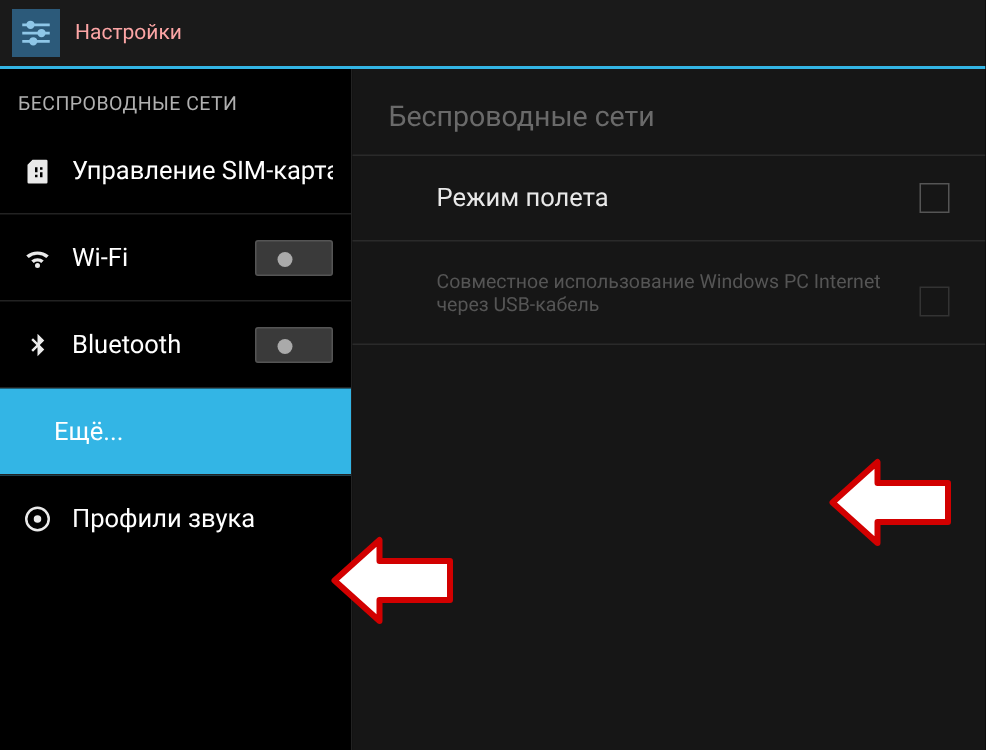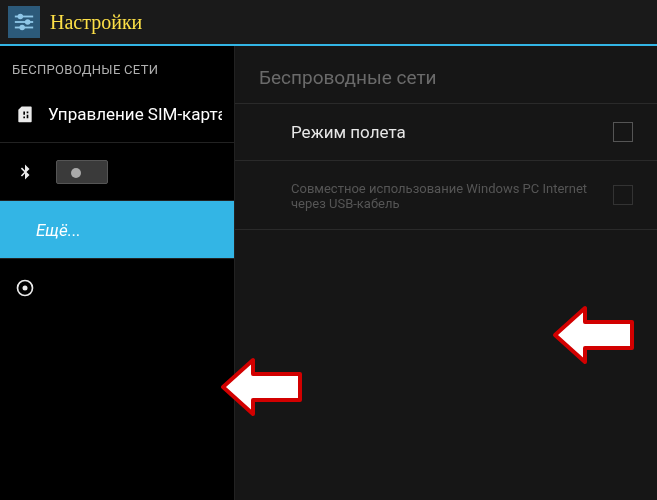"Настройки" .header-title { color: #fde047 -> #fca5a5; font-family: Liberation Serif, serif -> none; font-size: 20px -> 14px }
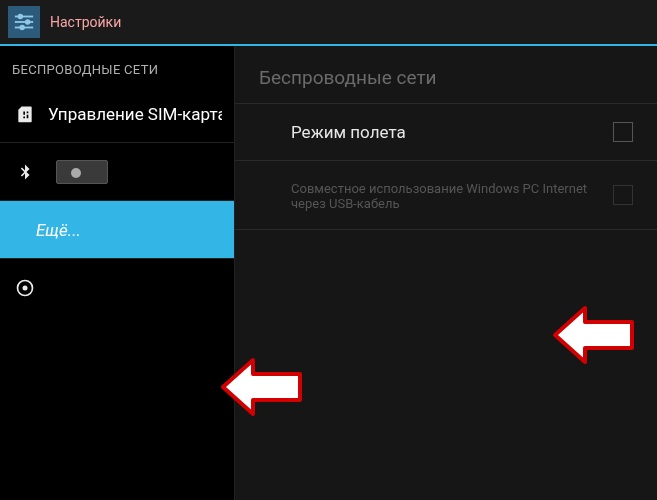"Режим полета" .content-item { align-items: center -> flex-end }
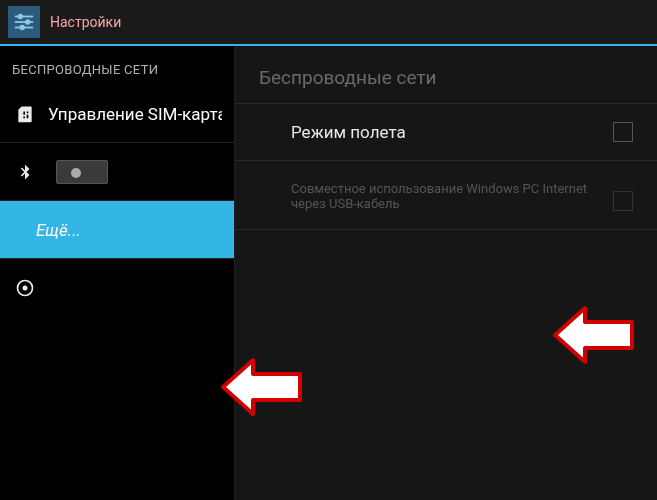"Wi-Fi" div.sidebar-item { html: none -> <div> <span> <svg> <path></path> </svg> </span> <span>Wi-Fi</span> <span></span> </div> }
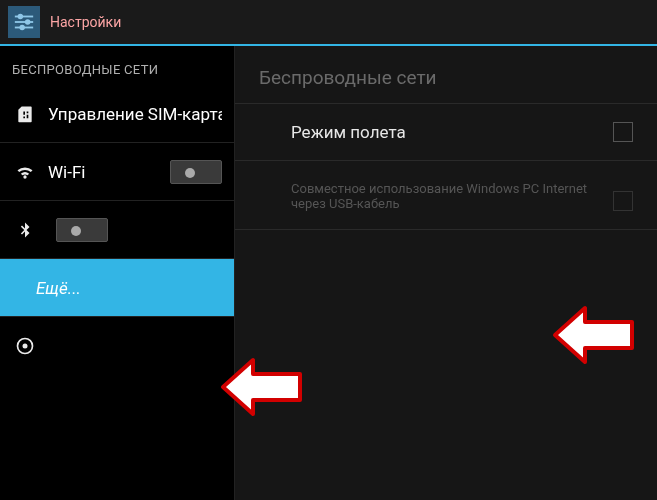"Bluetooth" span.item-label { html: none -> <span>Bluetooth</span> }
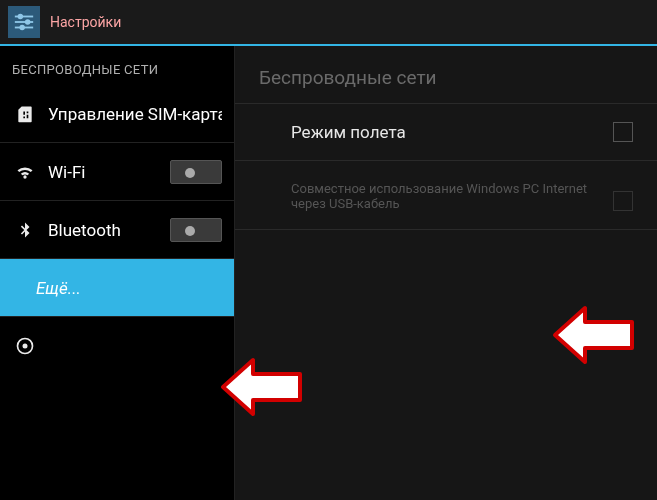"Ещё..." .sidebar-item.more { font-style: italic -> none }
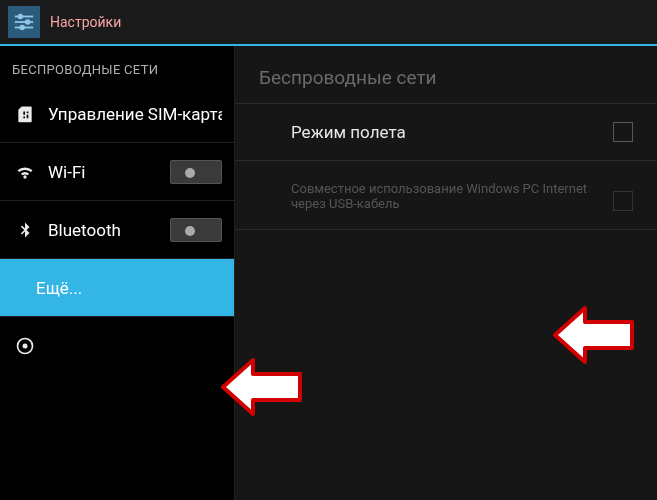"Профили звука" span.item-label { html: none -> <span>Профили звука</span> }
